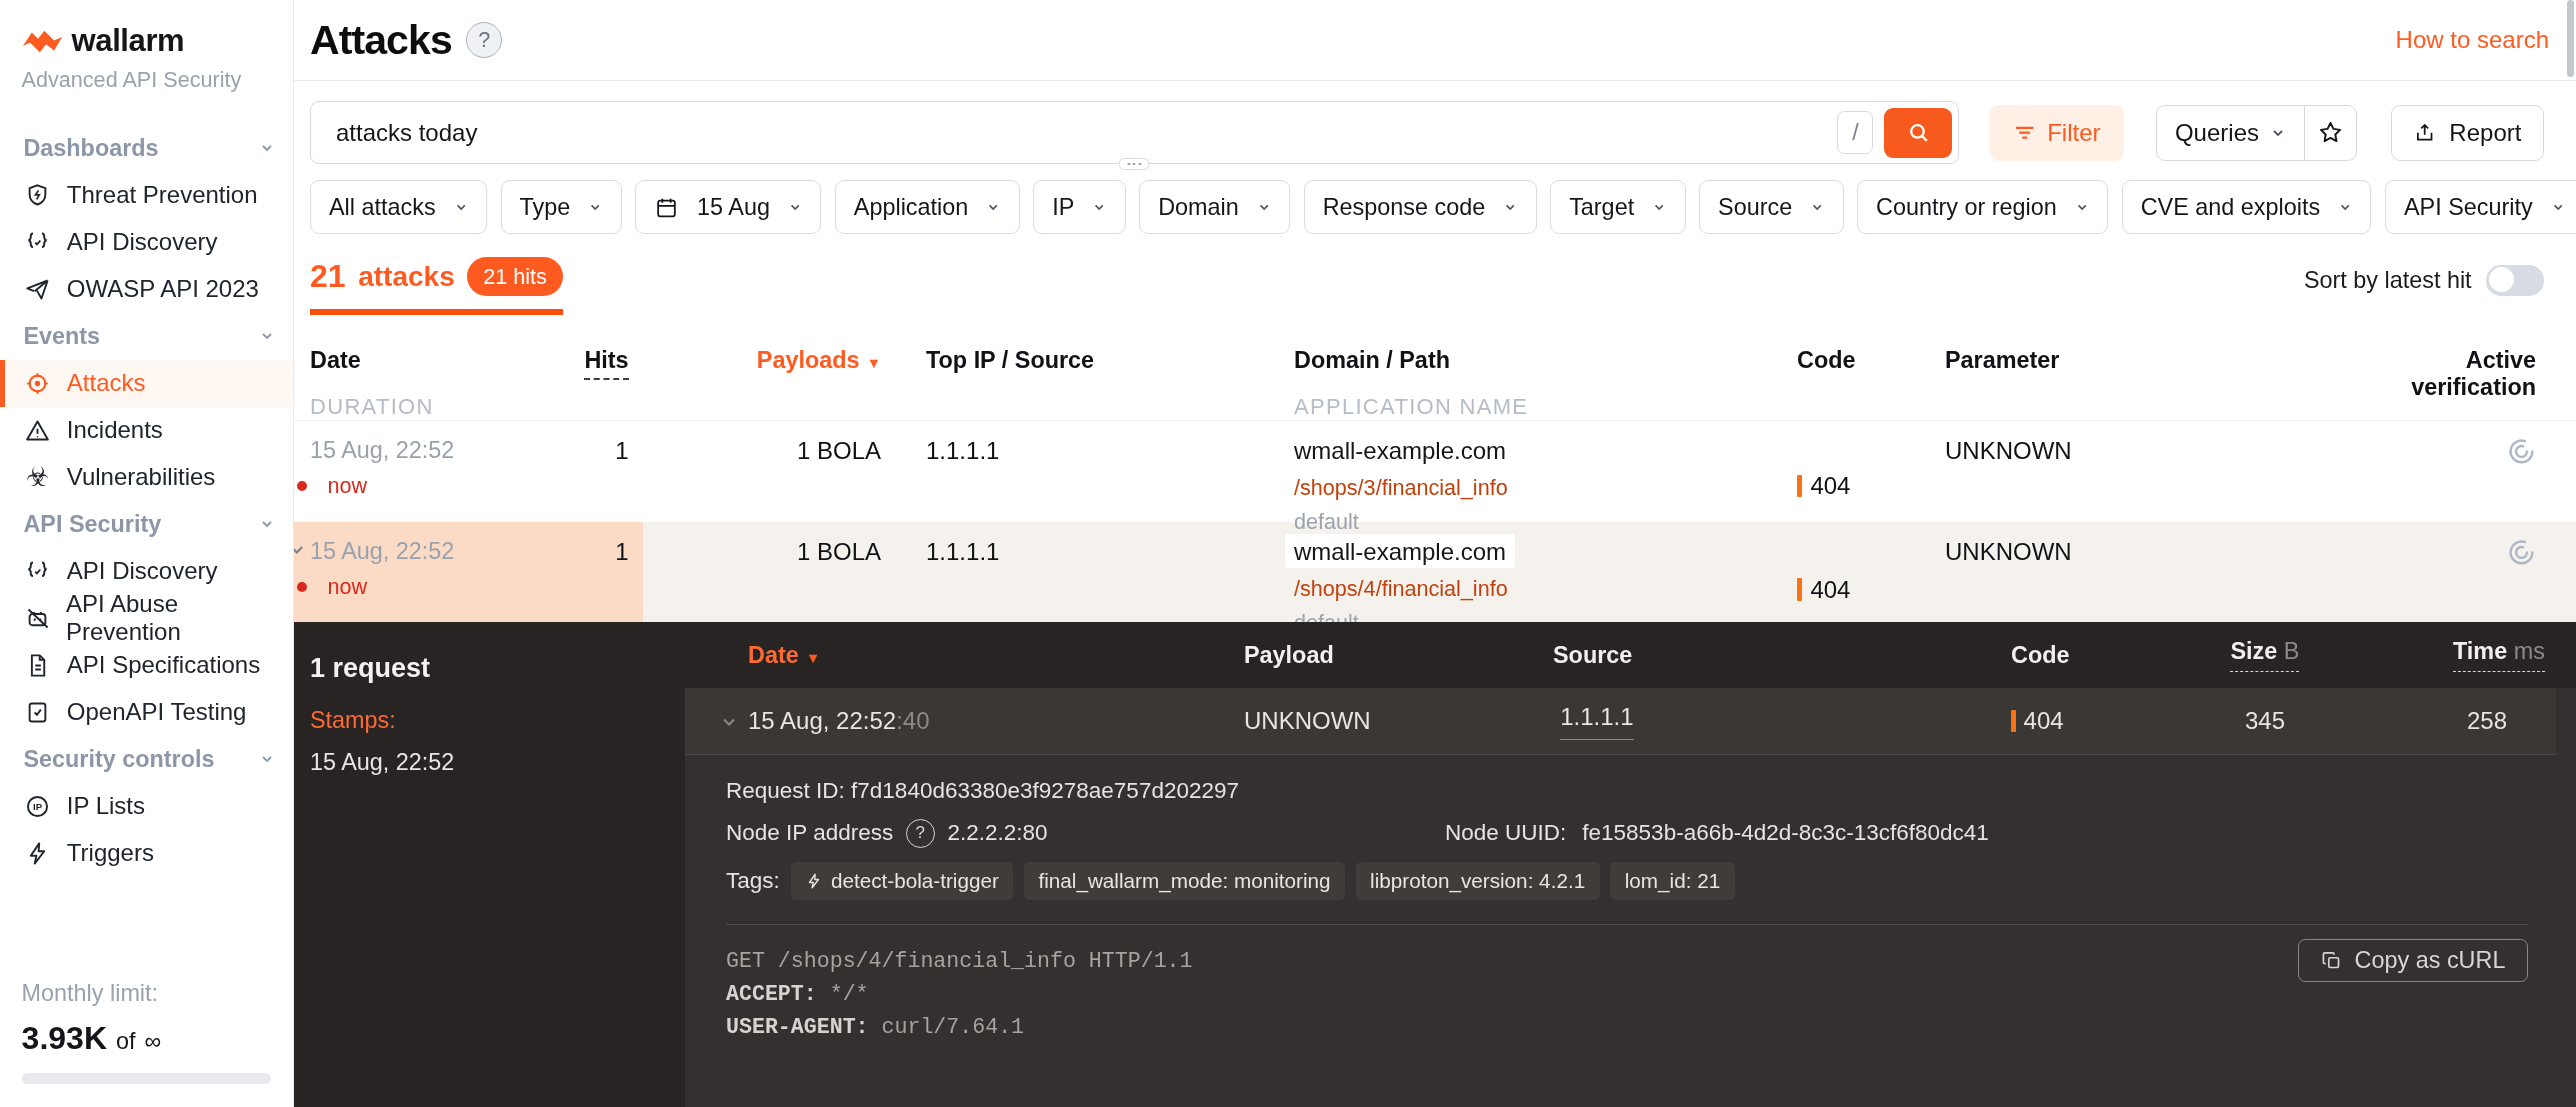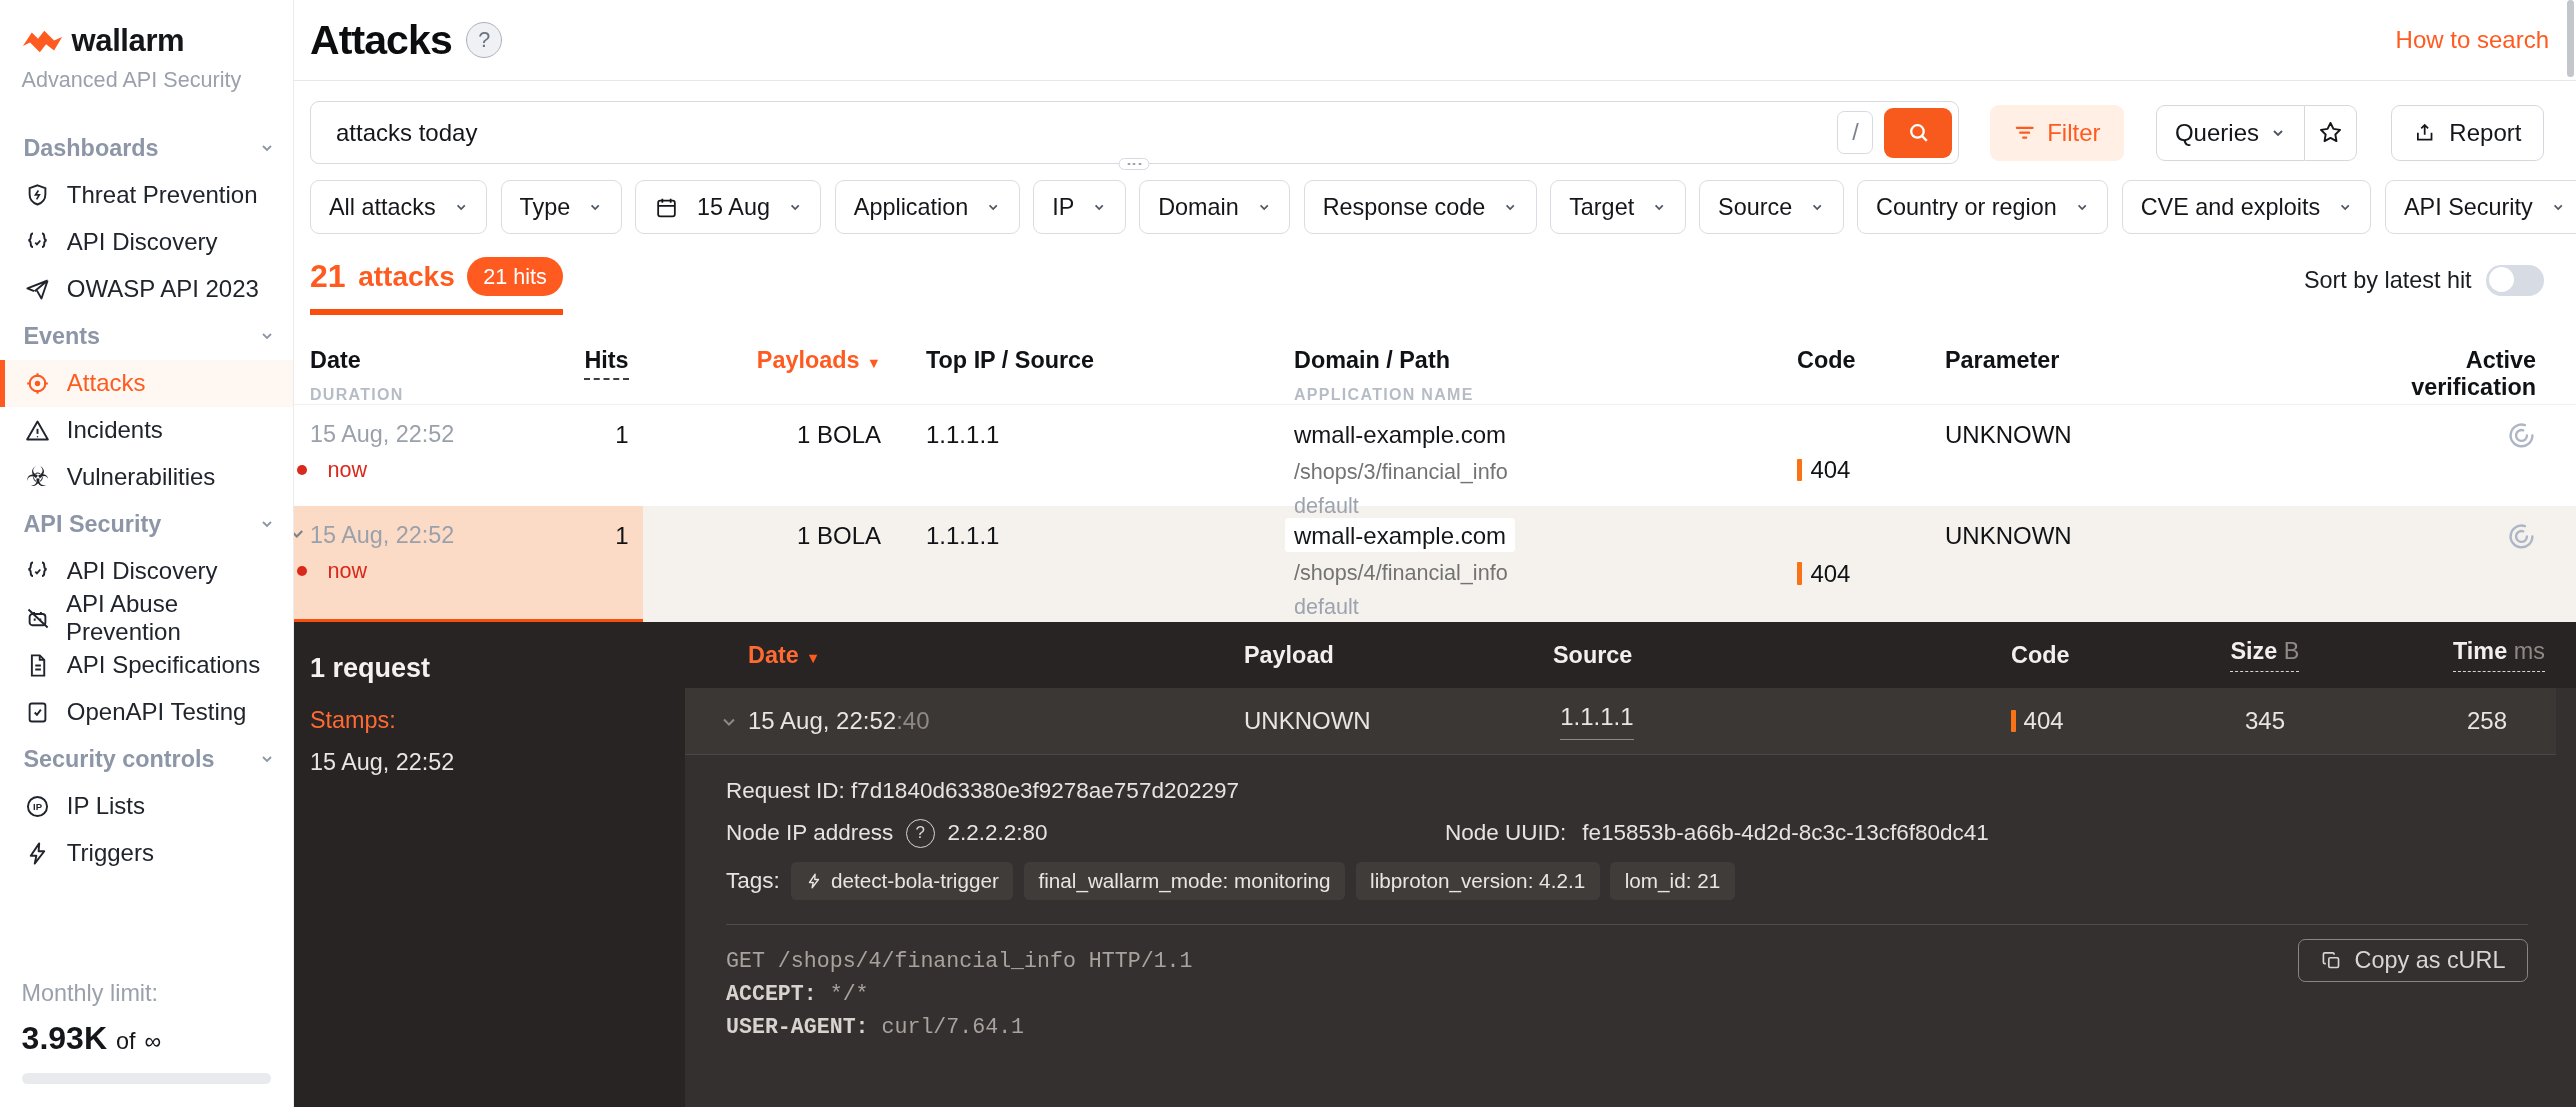"DURATION" .hdr-sub { font-size: 16px -> 22px; font-weight: bold -> normal; margin-top: 12px -> 20px }
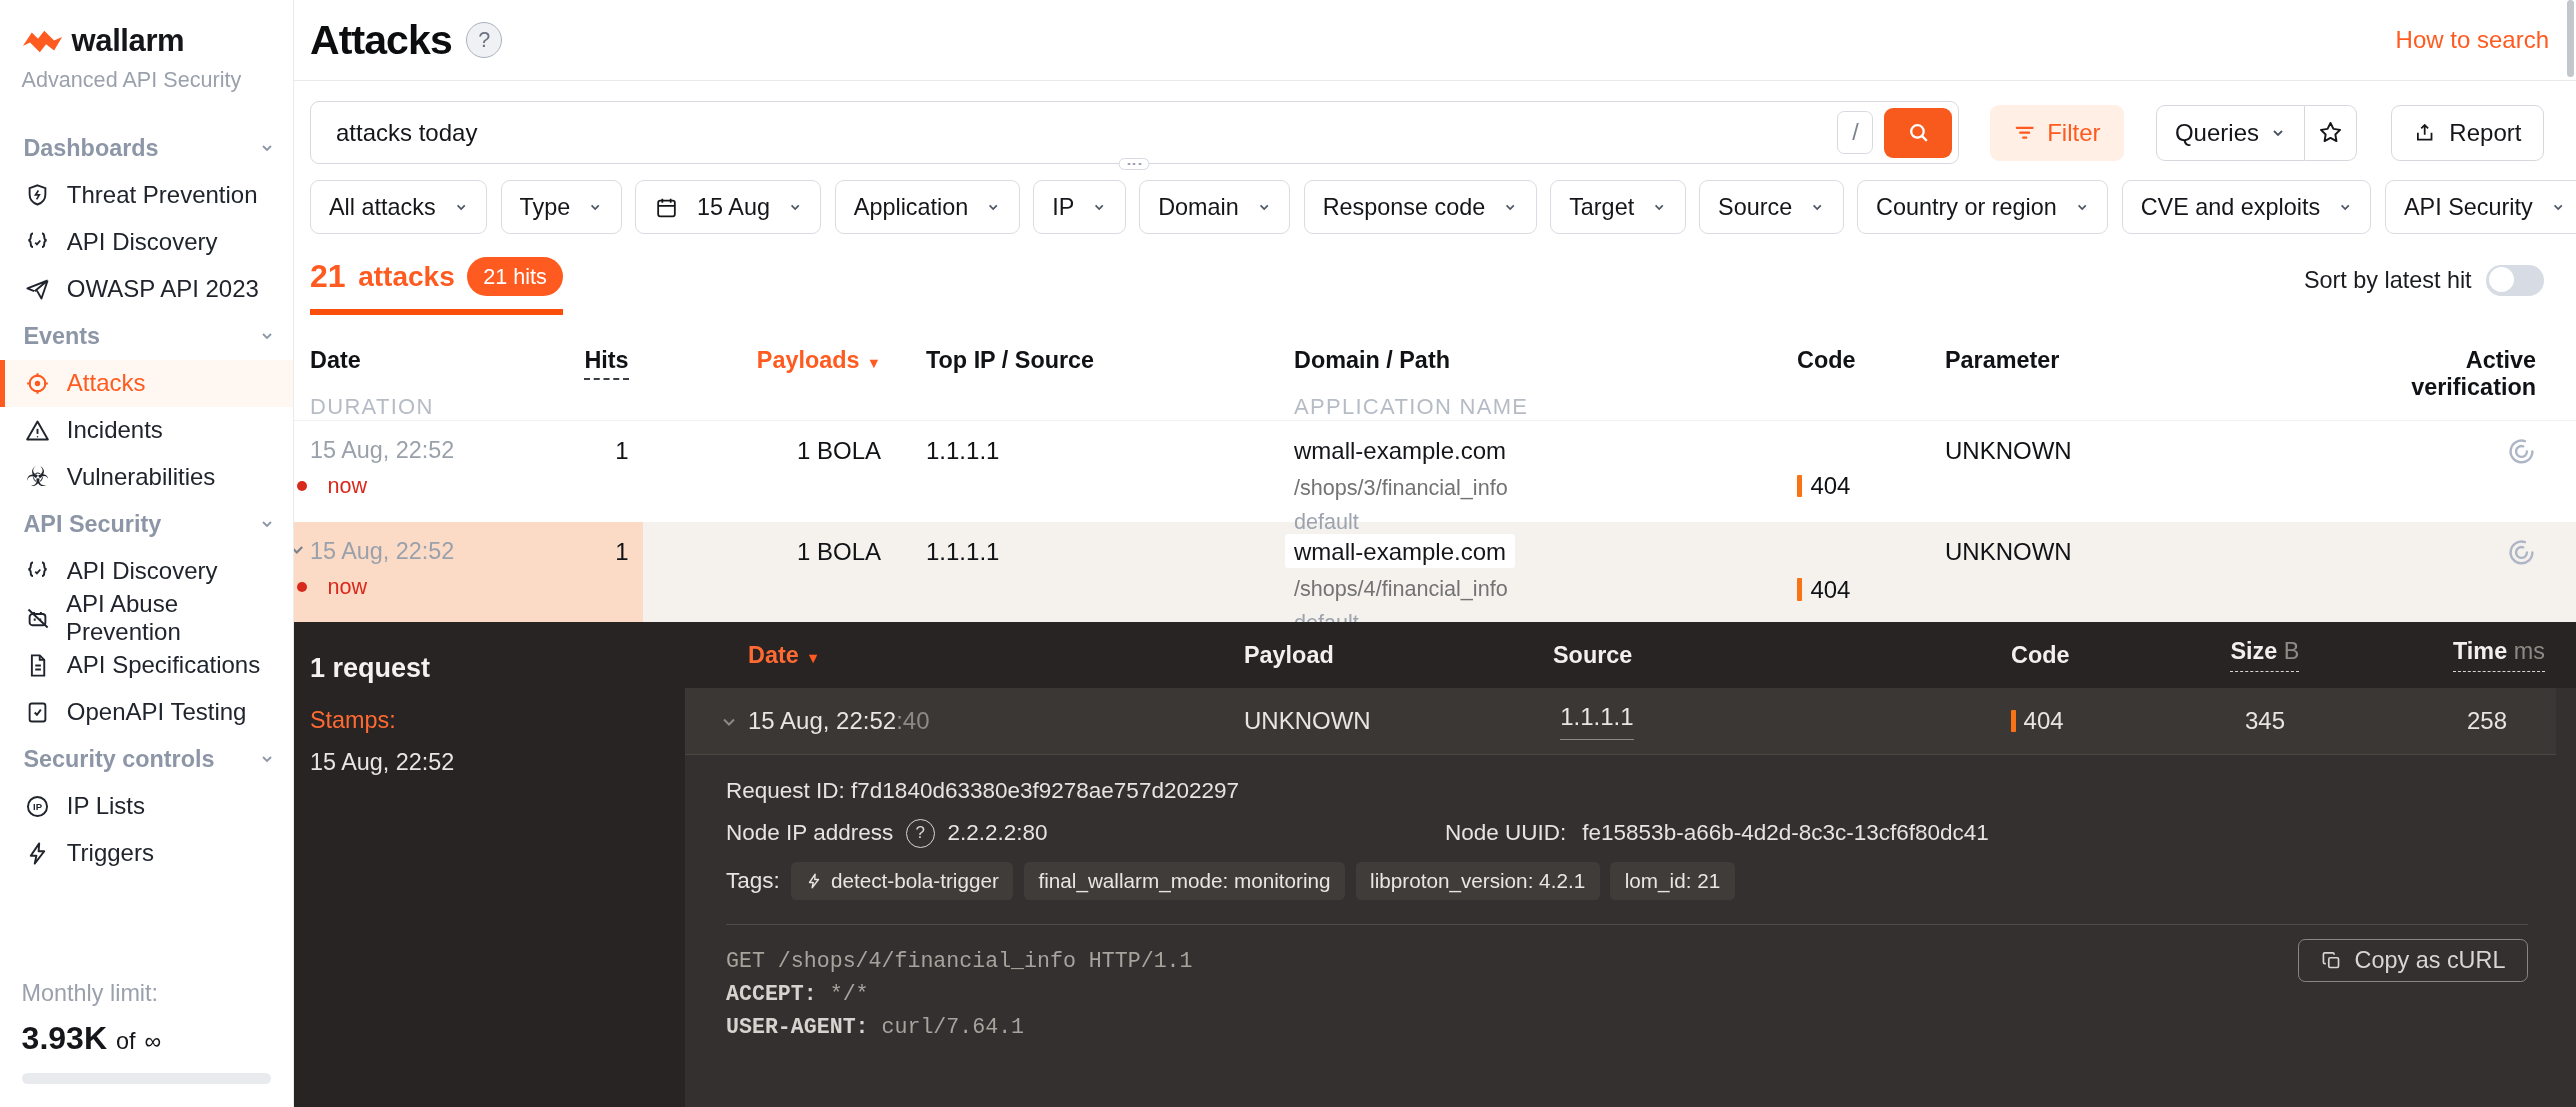"/shops/3/financial_info" .path-line { color: #737373 -> #c2410c }
